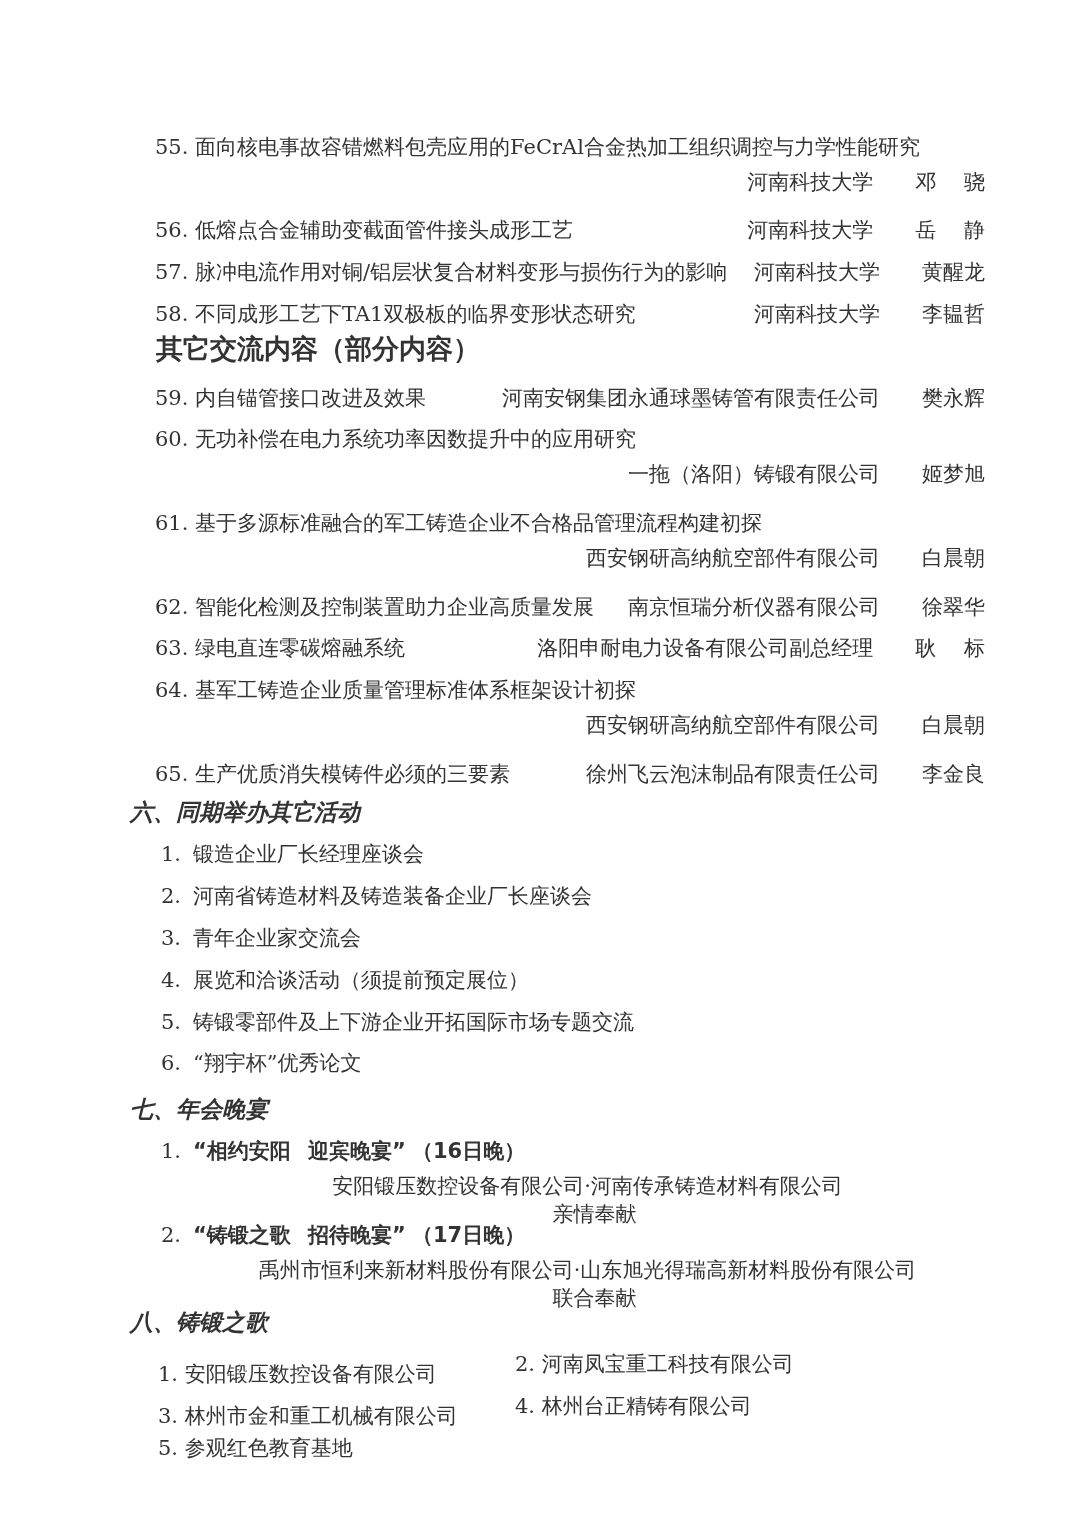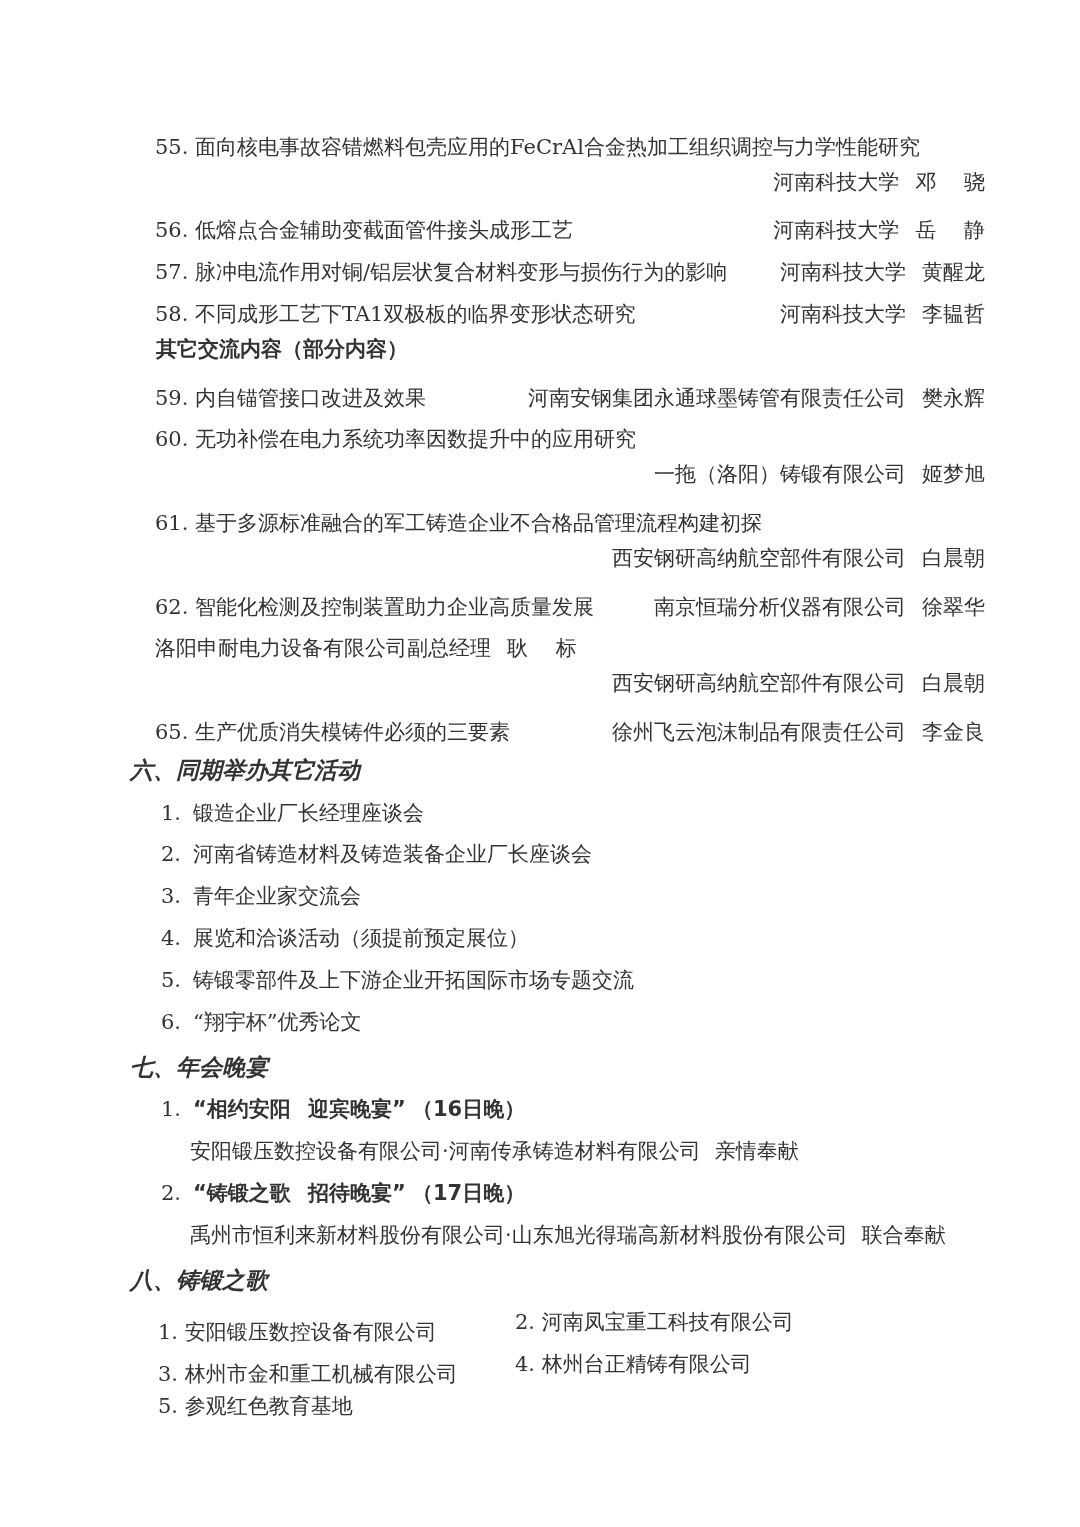"河南科技大学" .orgname { gap: 16px -> 42px }
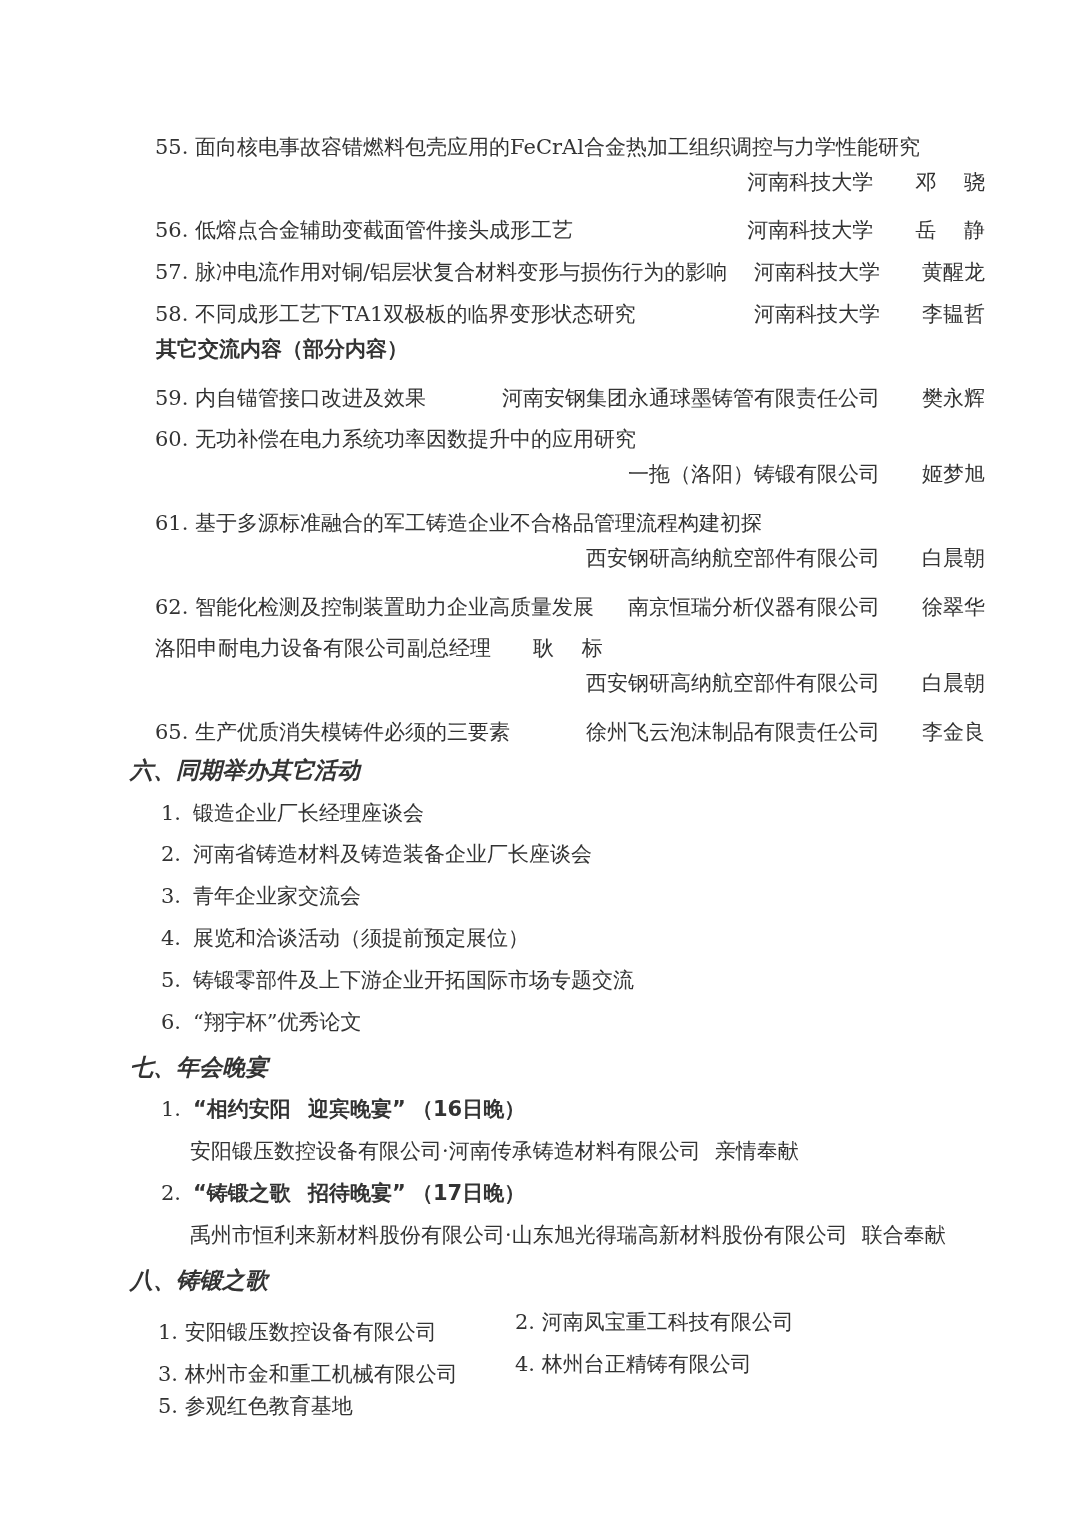"其它交流内容（部分内容）" .subheader { font-size: 21px -> 27px }
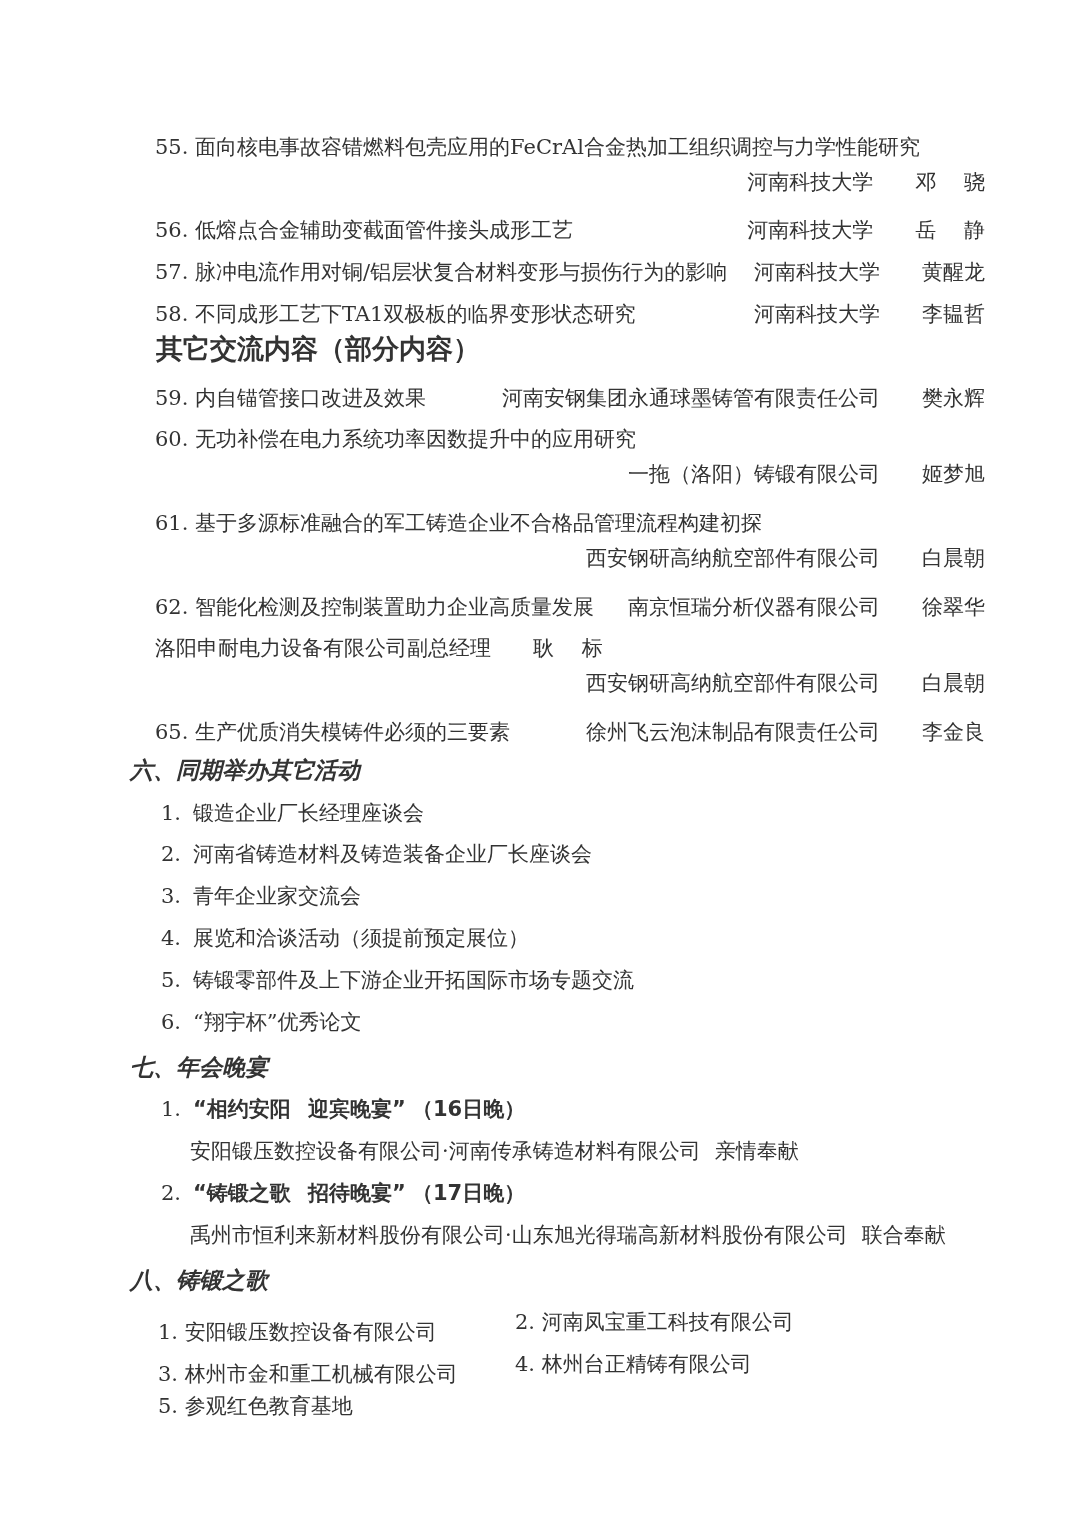"63. 绿电直连零碳熔融系统" span.entry-title { html: none -> <span>63. 绿电直连零碳熔融系统</span> }
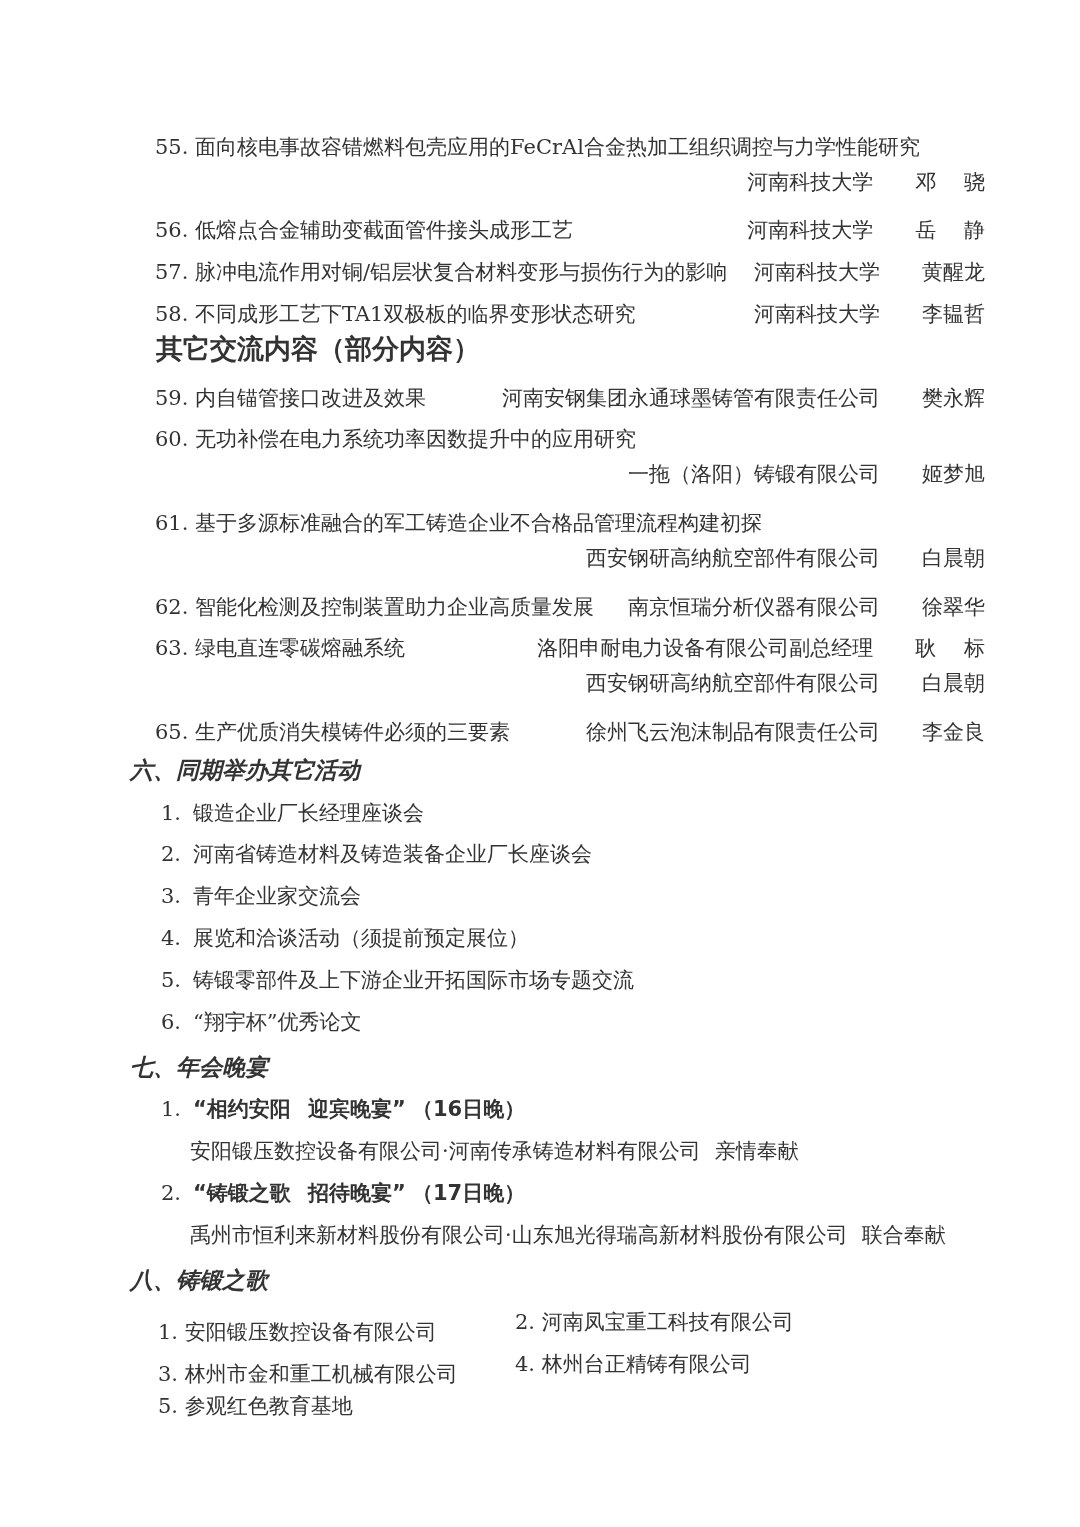"64. 基军工铸造企业质量管理标准体系框架设计初探" div.line { html: none -> <div> <span>64. 基军工铸造企业质量管理标准体系框架设计初探</span> </div> }
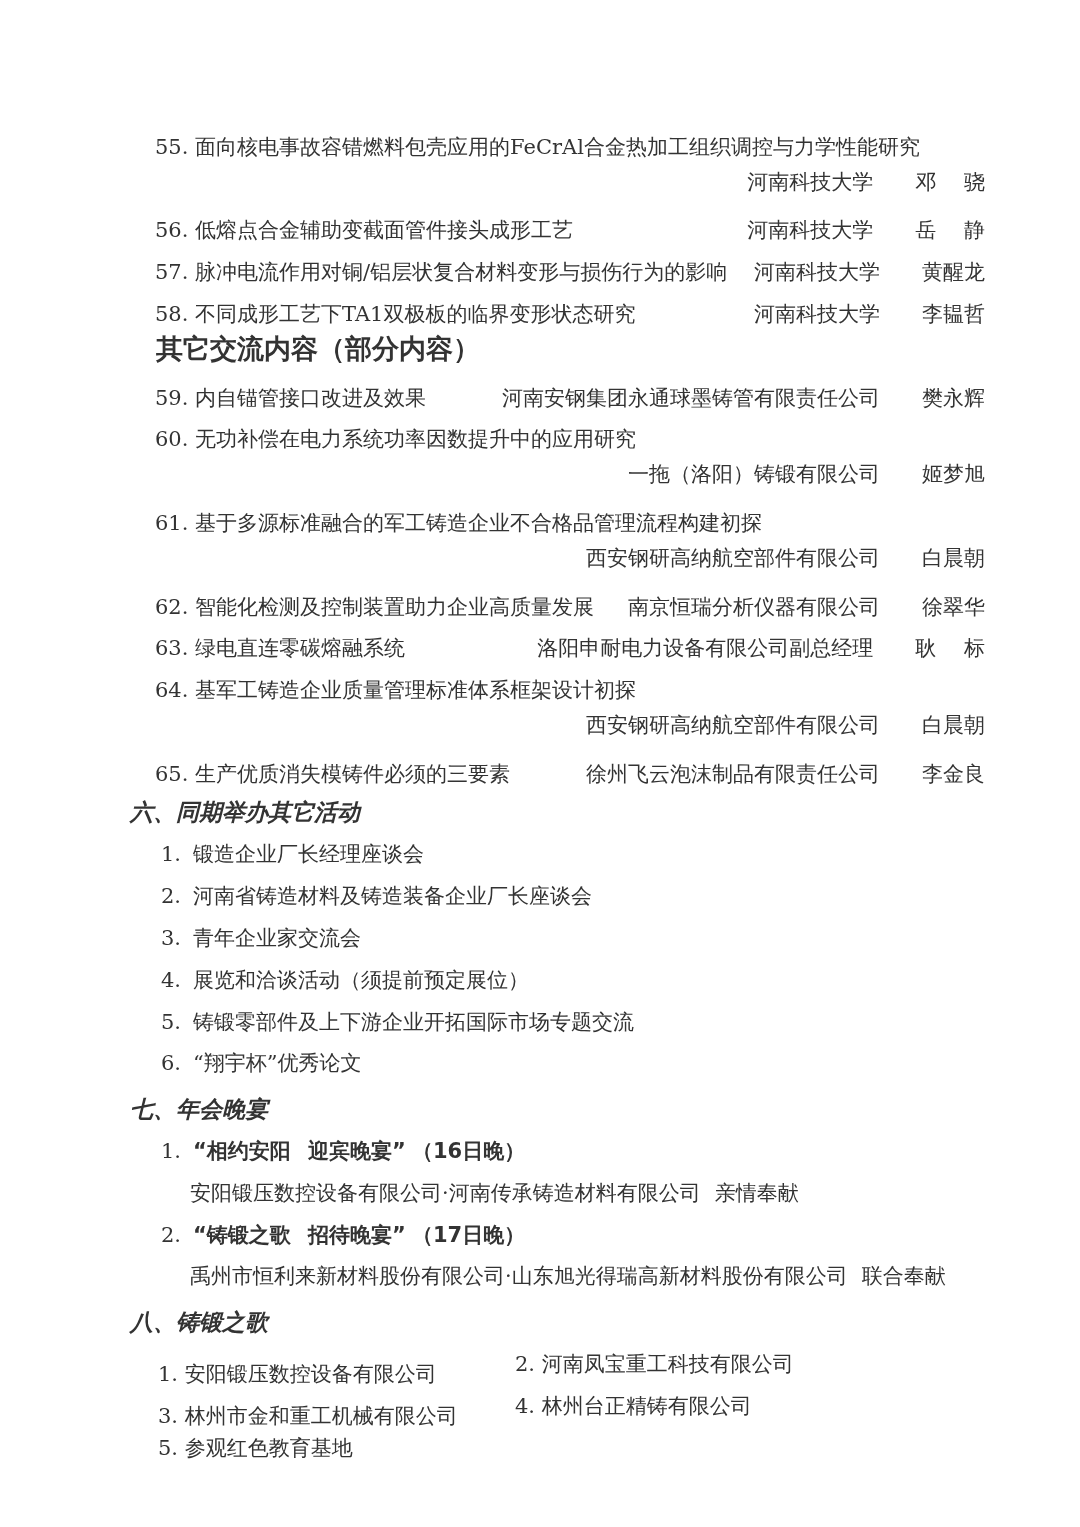"安阳锻压数控设备有限公司·河南传承铸造材料有限公司" .sponsor-line { flex-direction: none -> column }
